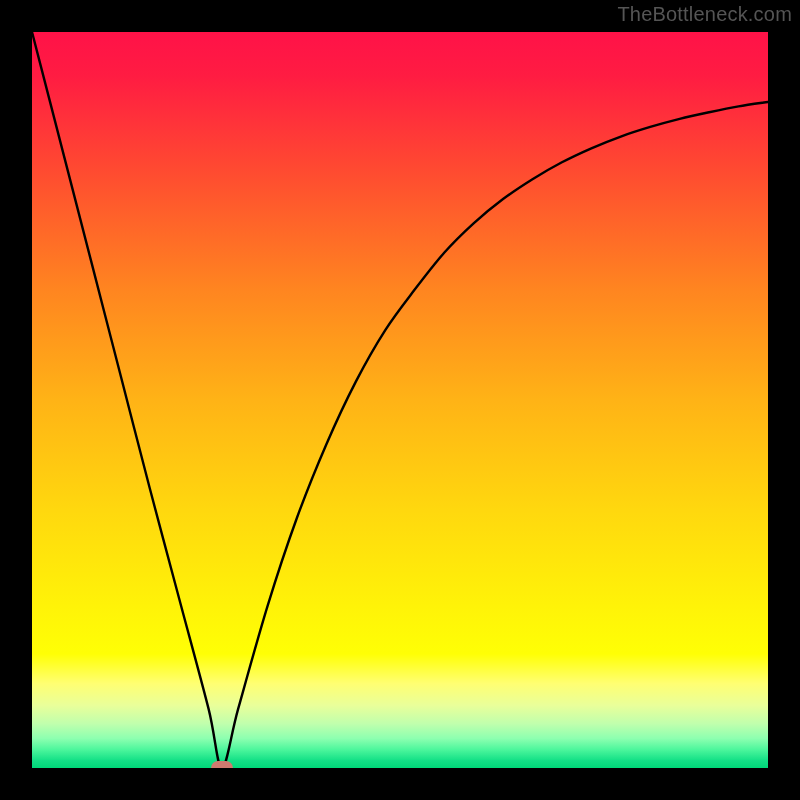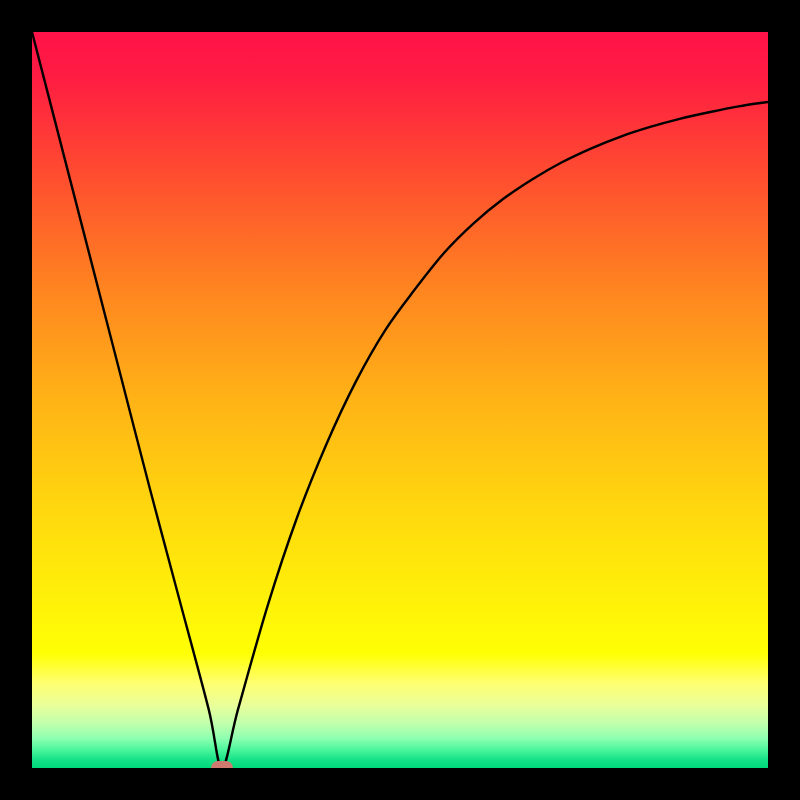"TheBottleneck.com" div.watermark { html: none -> <div>TheBottleneck.com</div> }
